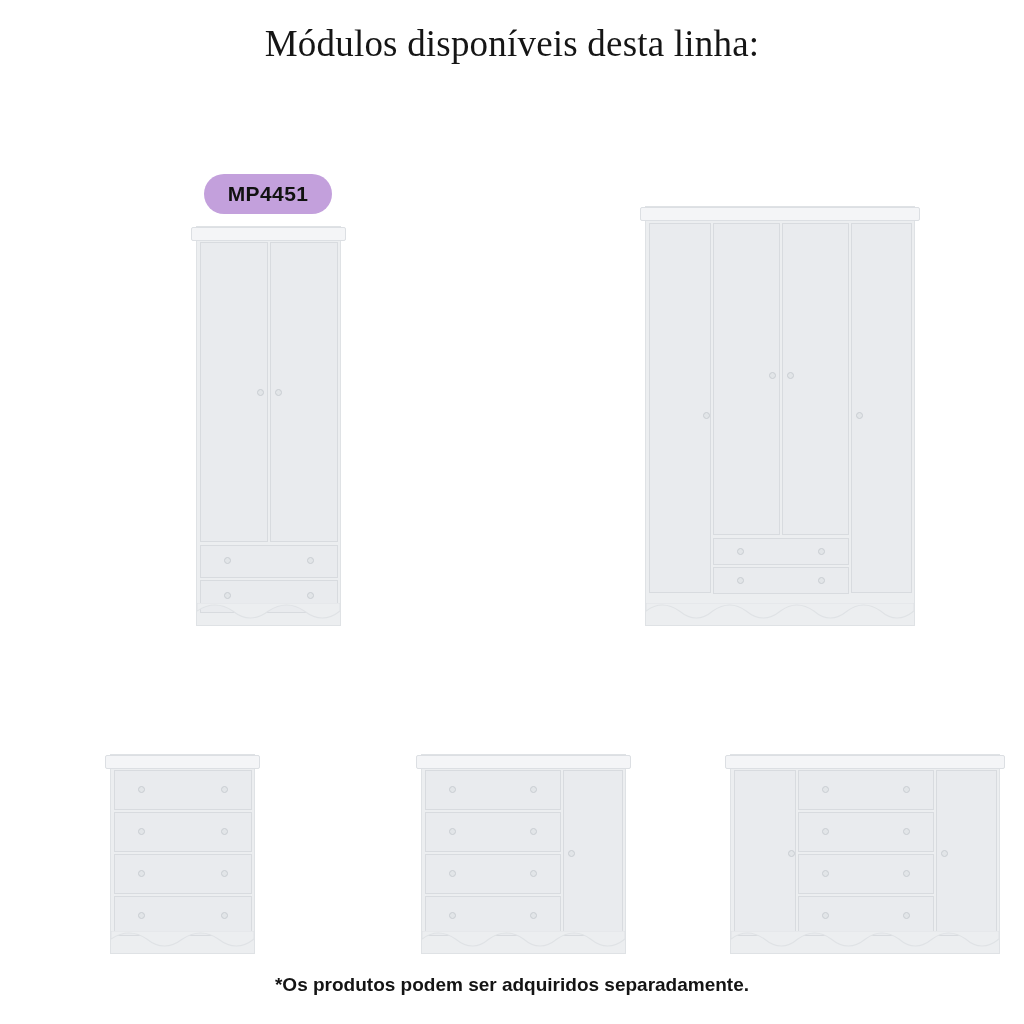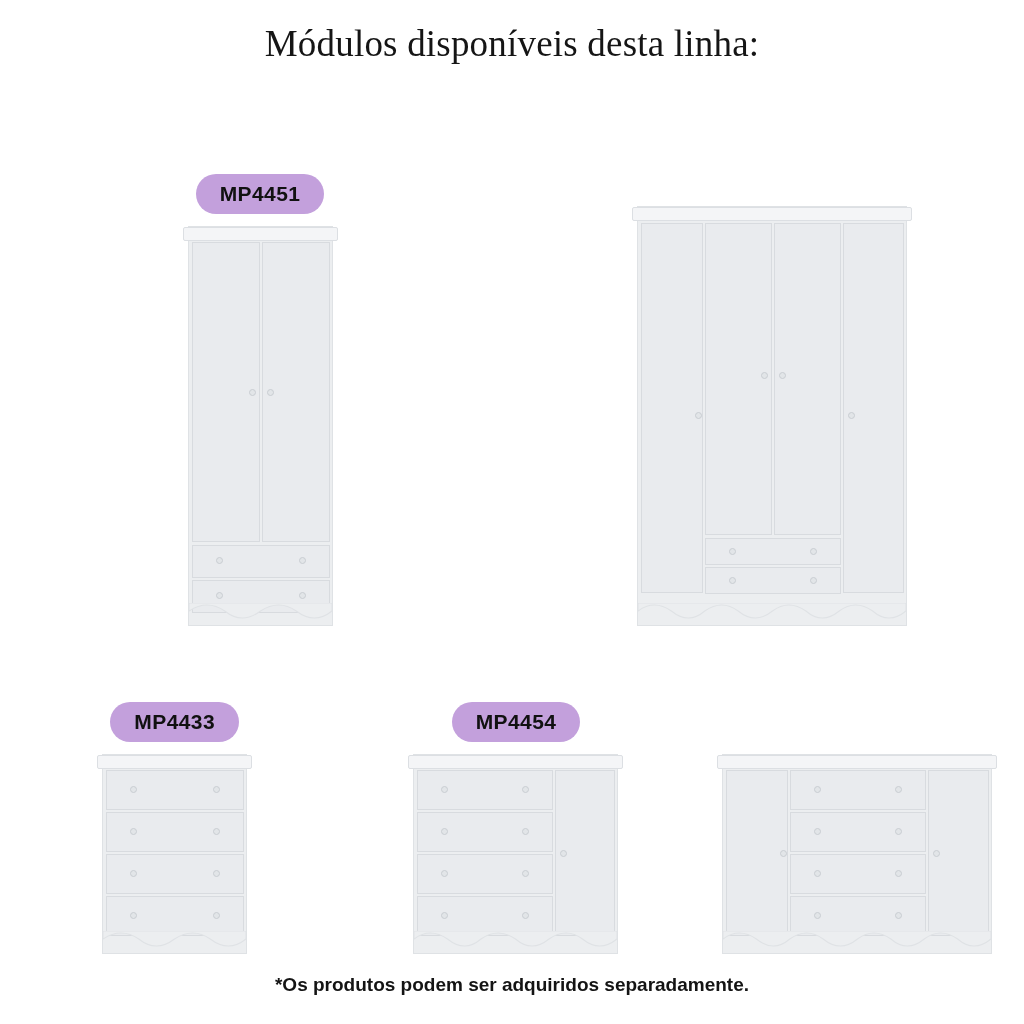"MP4451" .grid { left: 4px -> 12px }
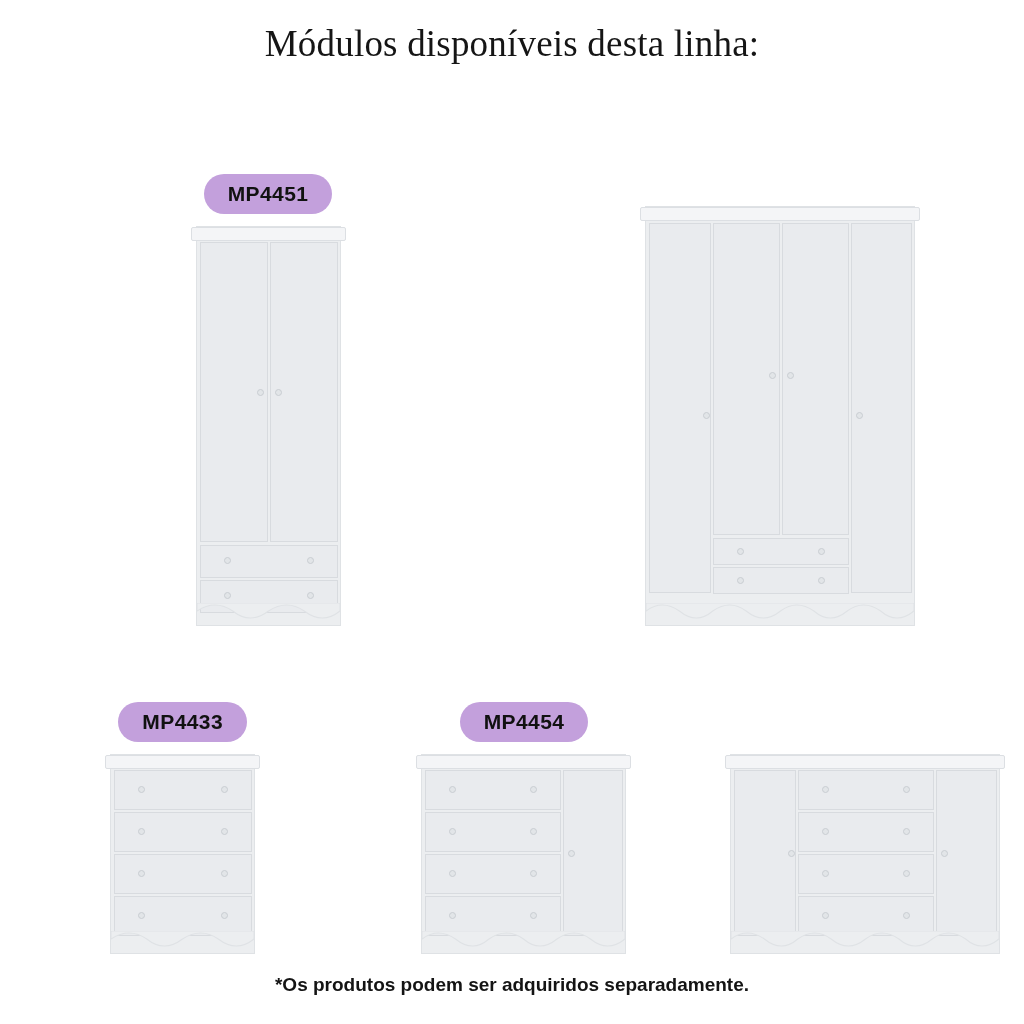"MP4433" div.badge { html: <div>MP4433</div> -> none }
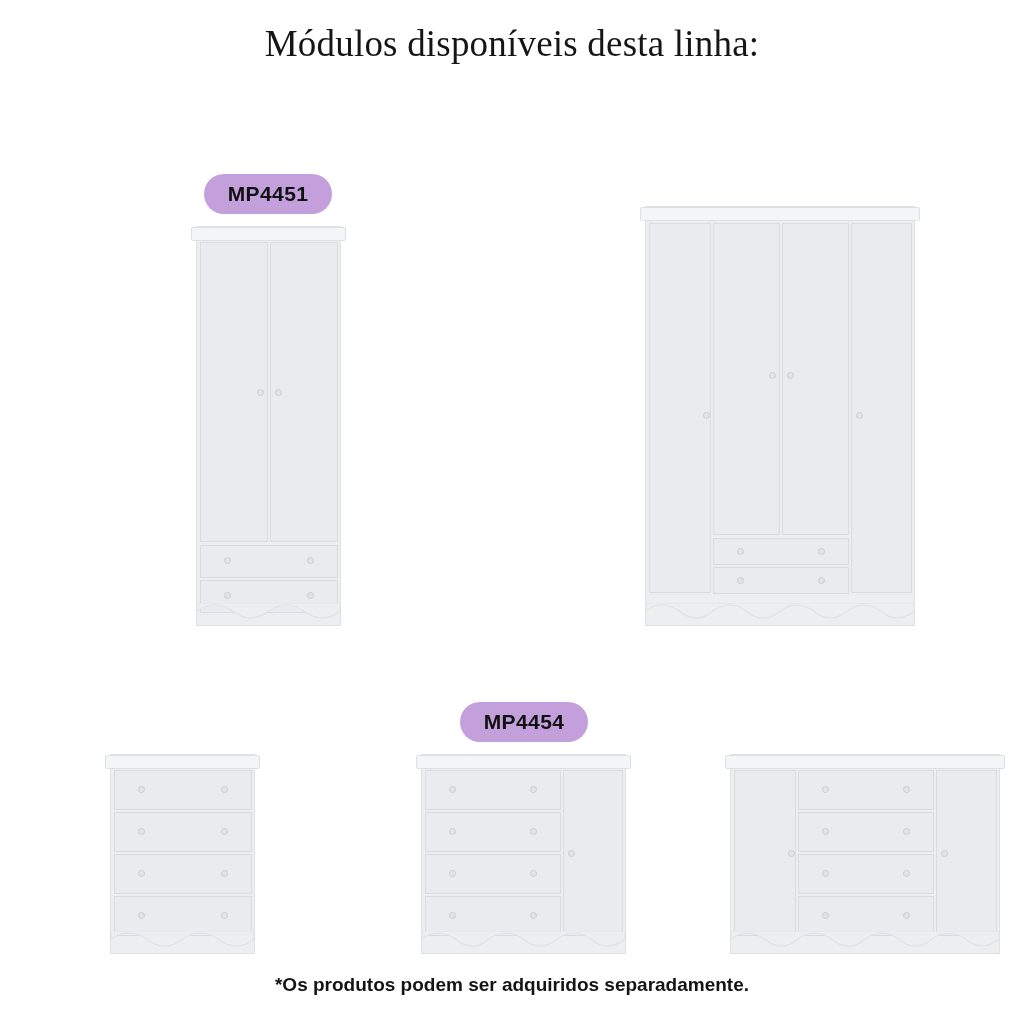"MP4454" div.badge { html: <div>MP4454</div> -> none }
